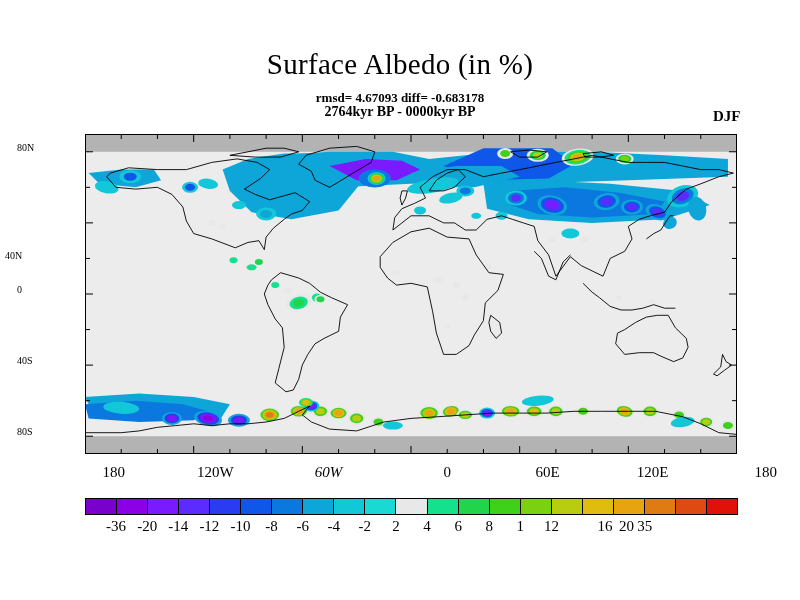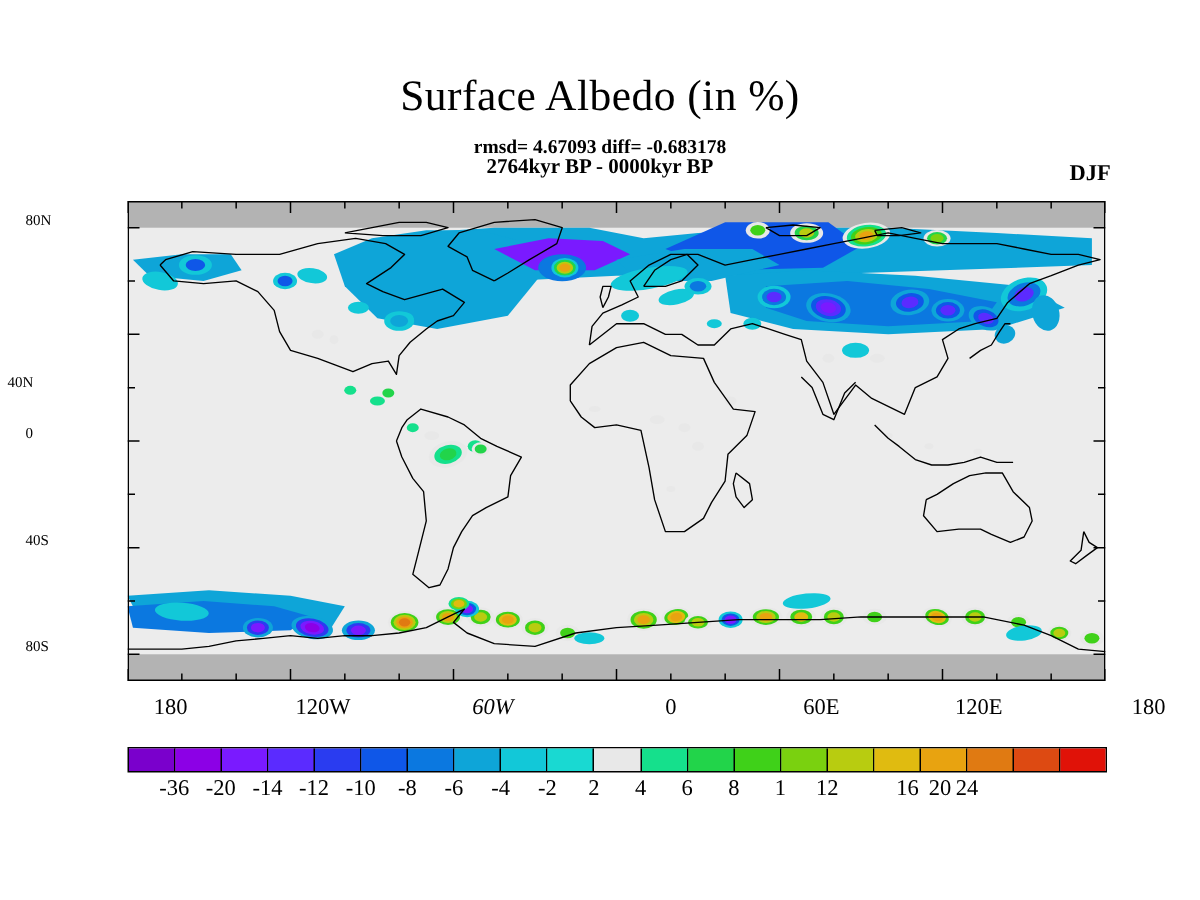"24" div.txt { text: 24 -> 35 }
